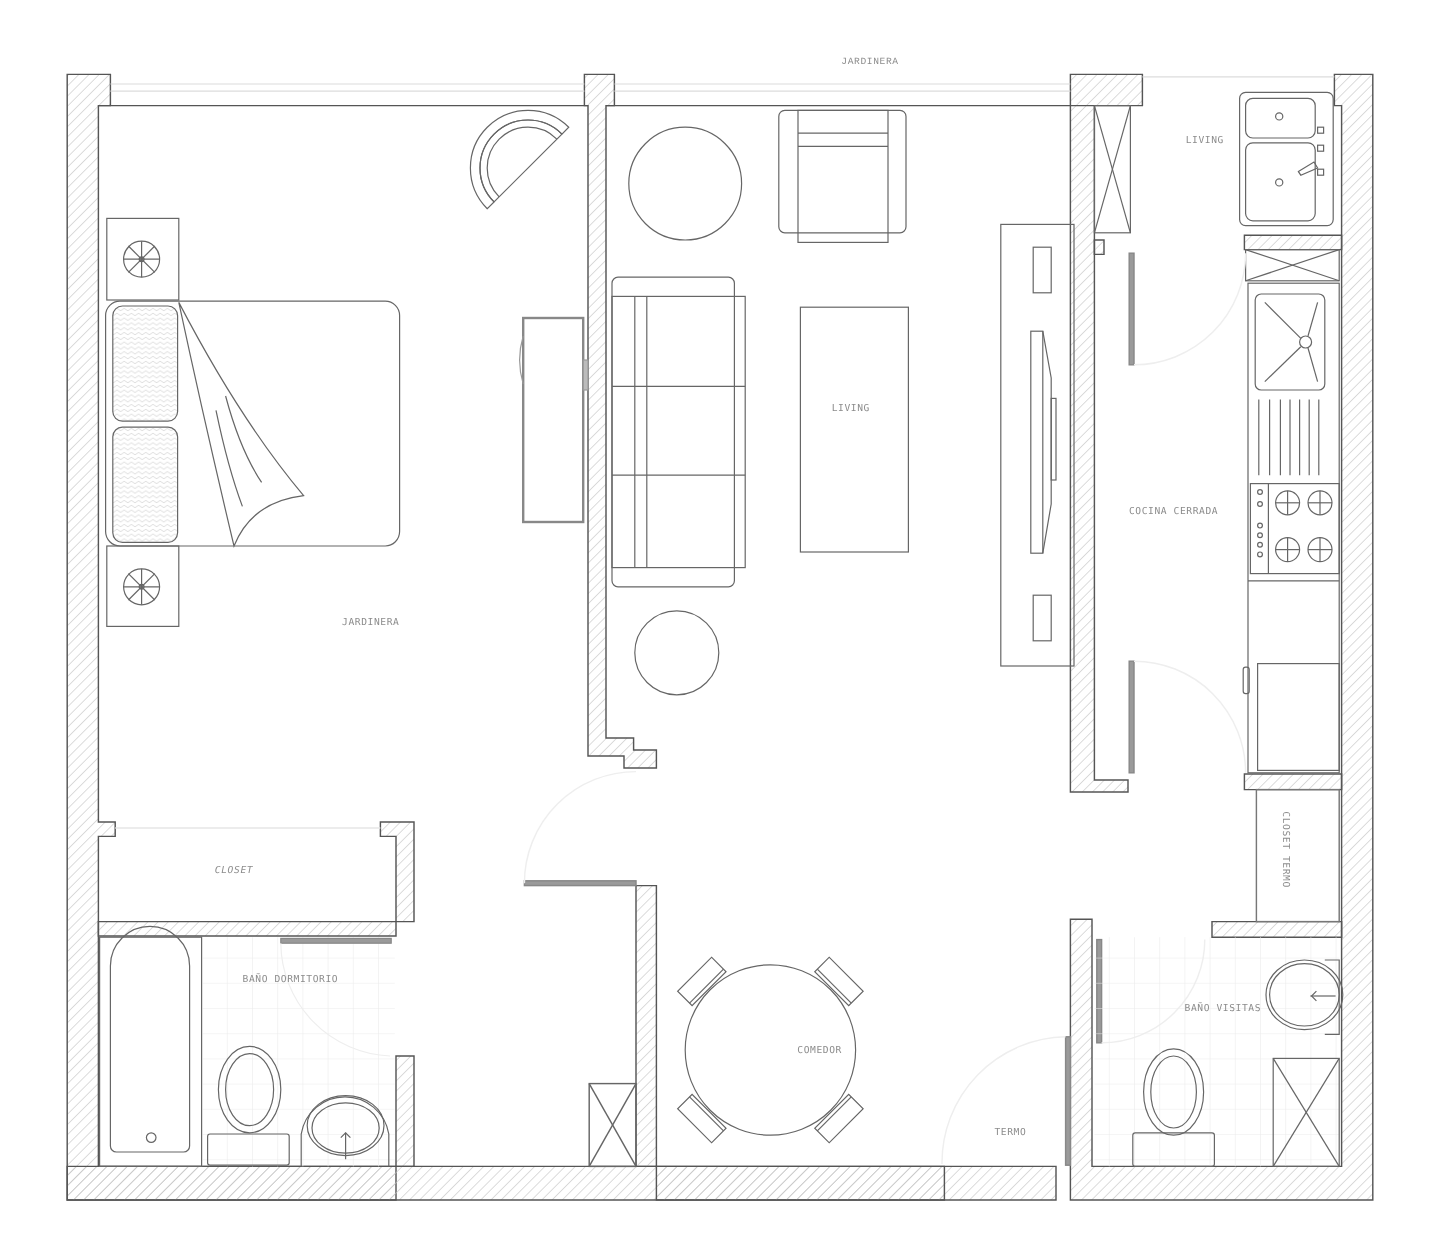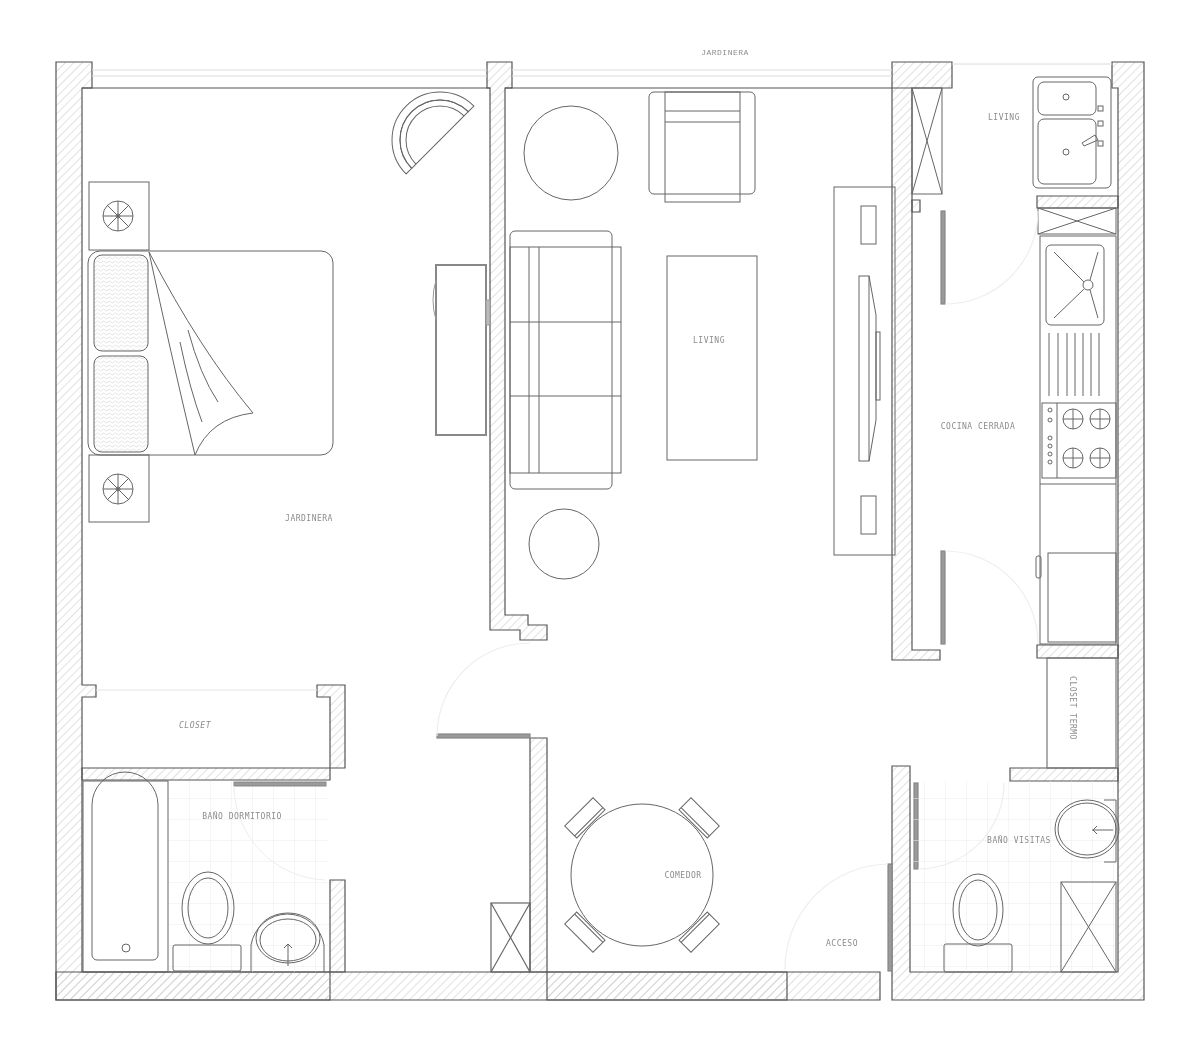"ACCESO" div.lbl { text: ACCESO -> TERMO }
